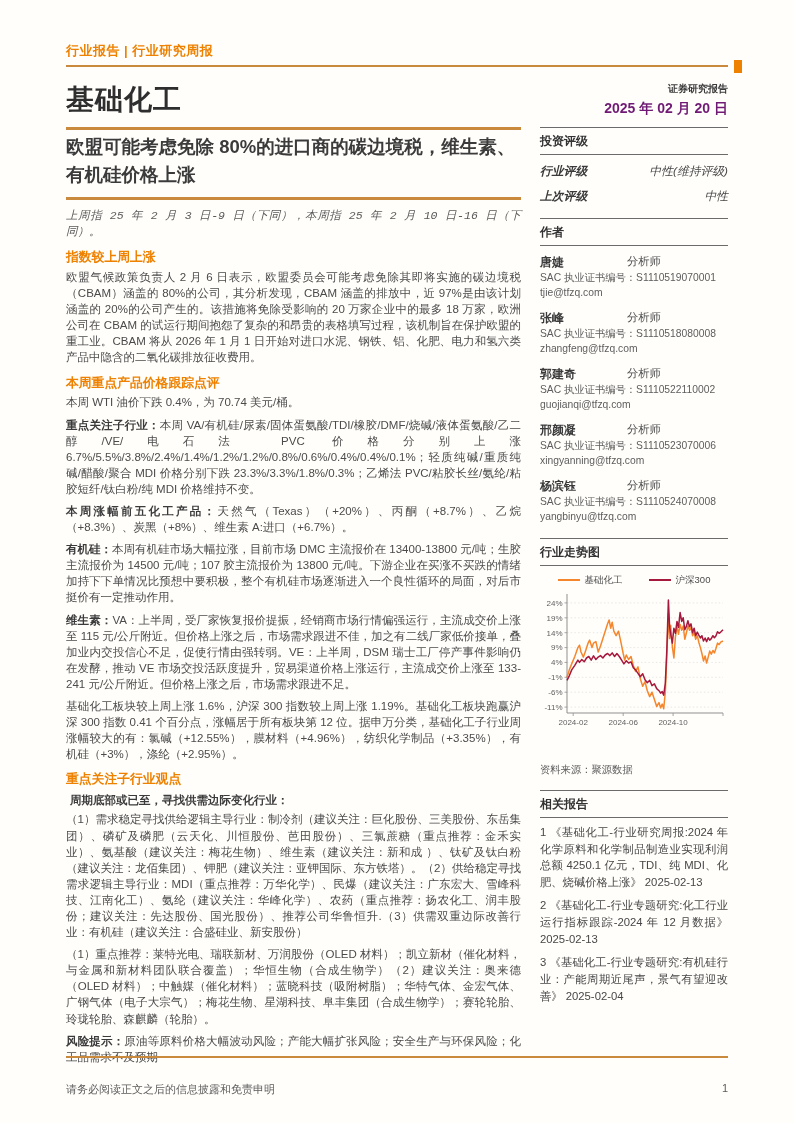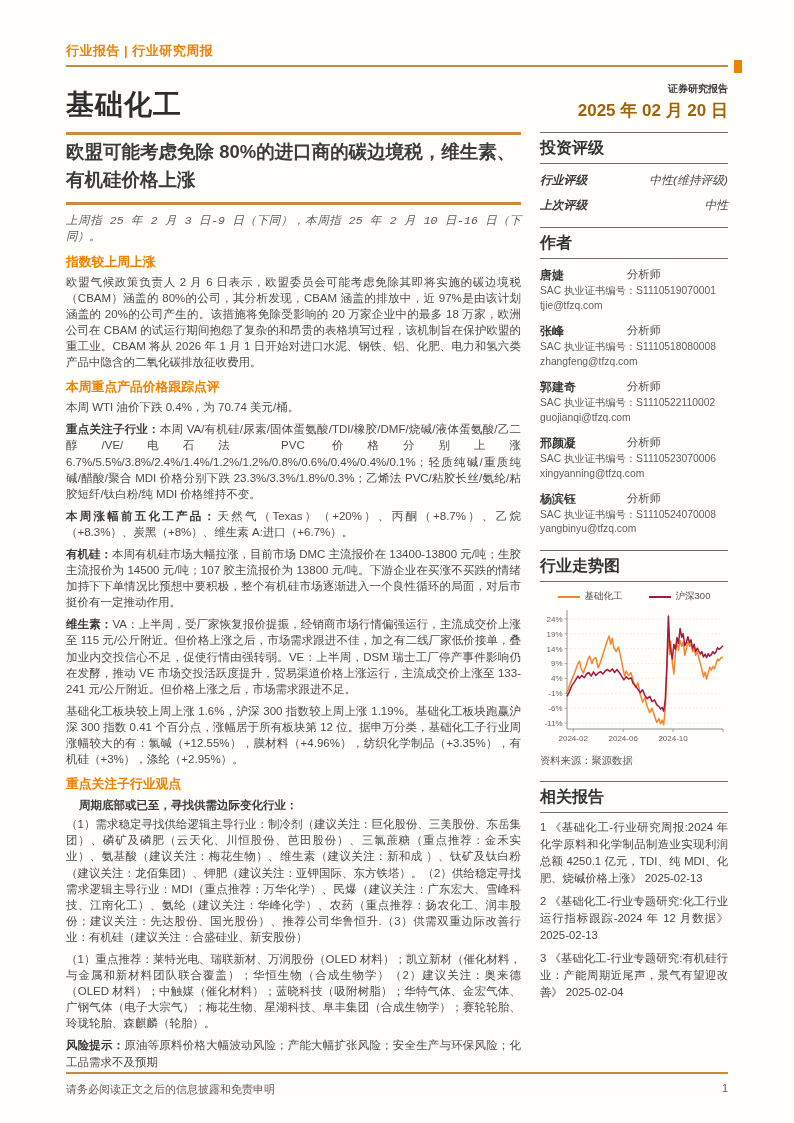"2025 年 02 月 20" .report-date { color: #a16207 -> #701a75; font-size: 17px -> 14px }
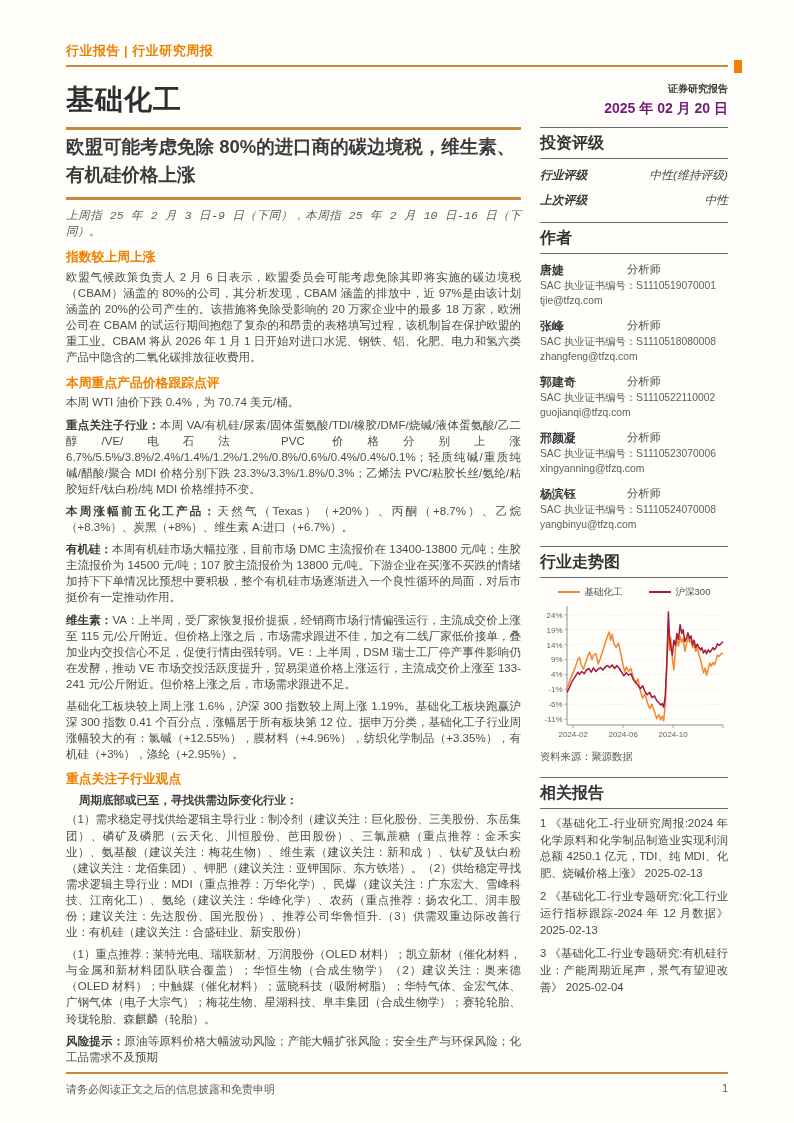"投资评级" .side-title { font-size: 16px -> 12px }
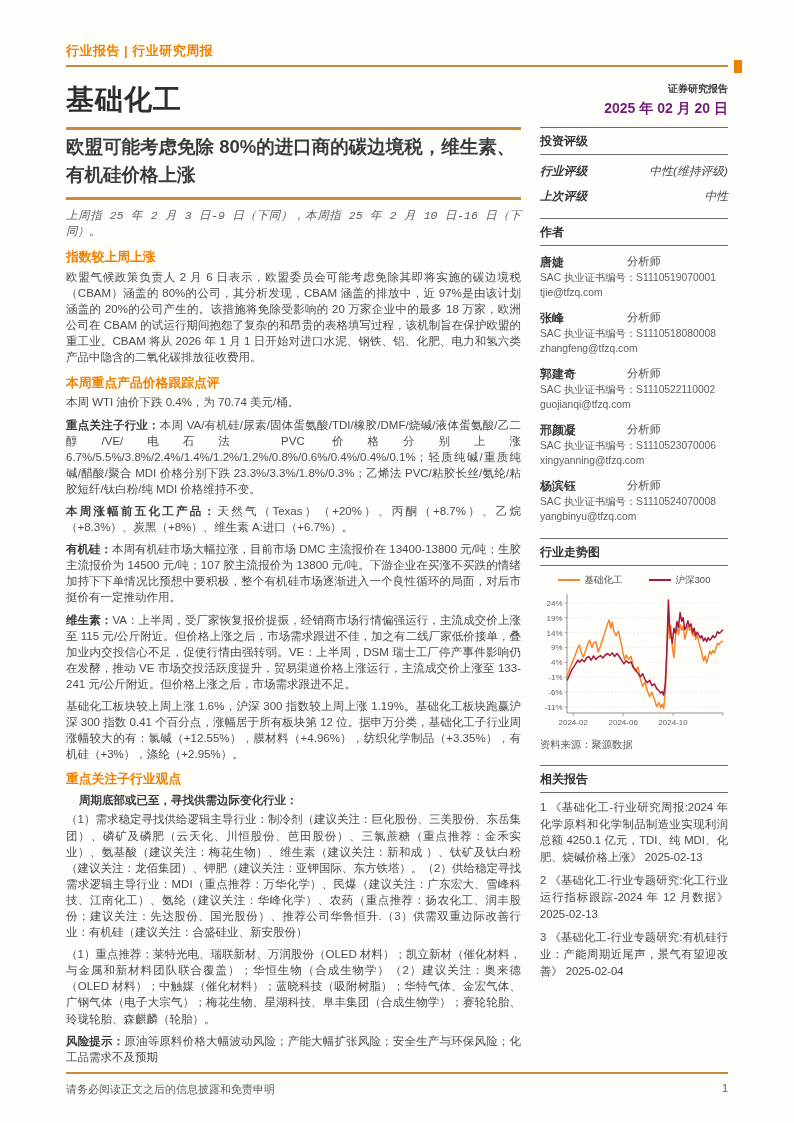"资料来源：聚源数据" .source-note { margin-top: 3px -> 28px }
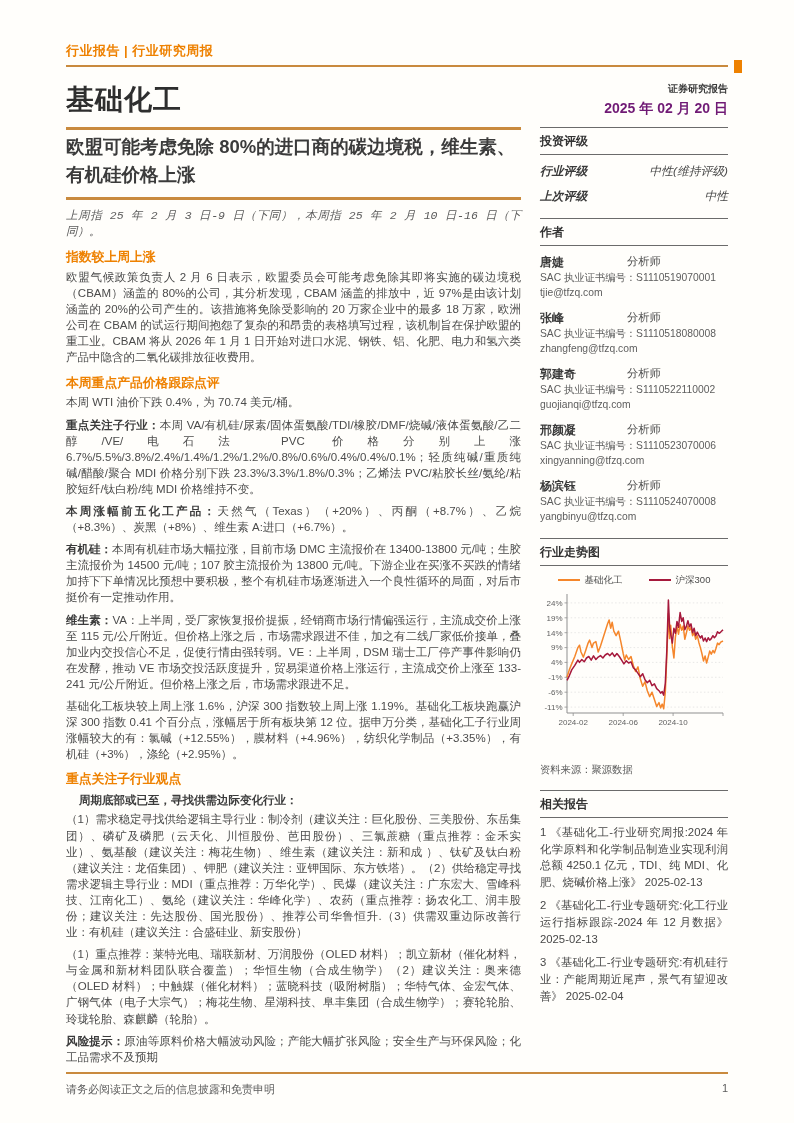"周期底部或已至，寻找供需边际变化行业：" .sub-bold { margin: 4px 13px 2px -> 4px 4px 2px }
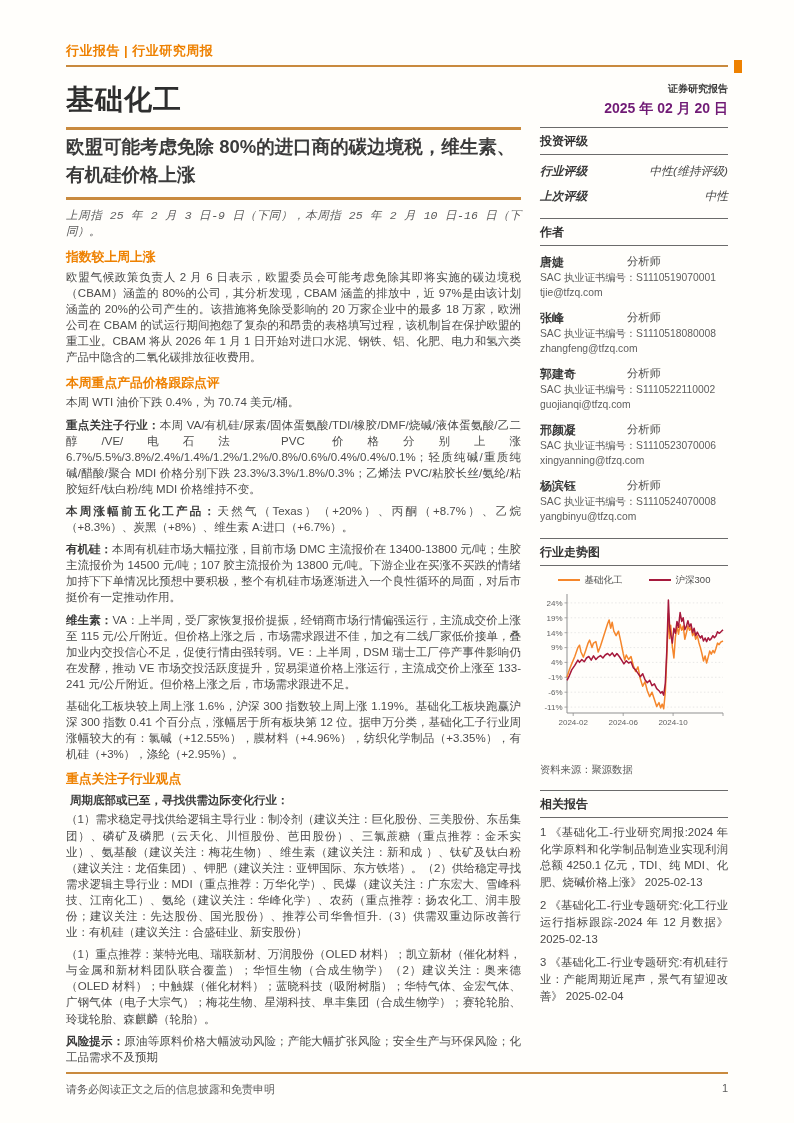"请务必阅读正文之后的信息披露和免责申明" .footer { padding-top: 8px -> 24px }
